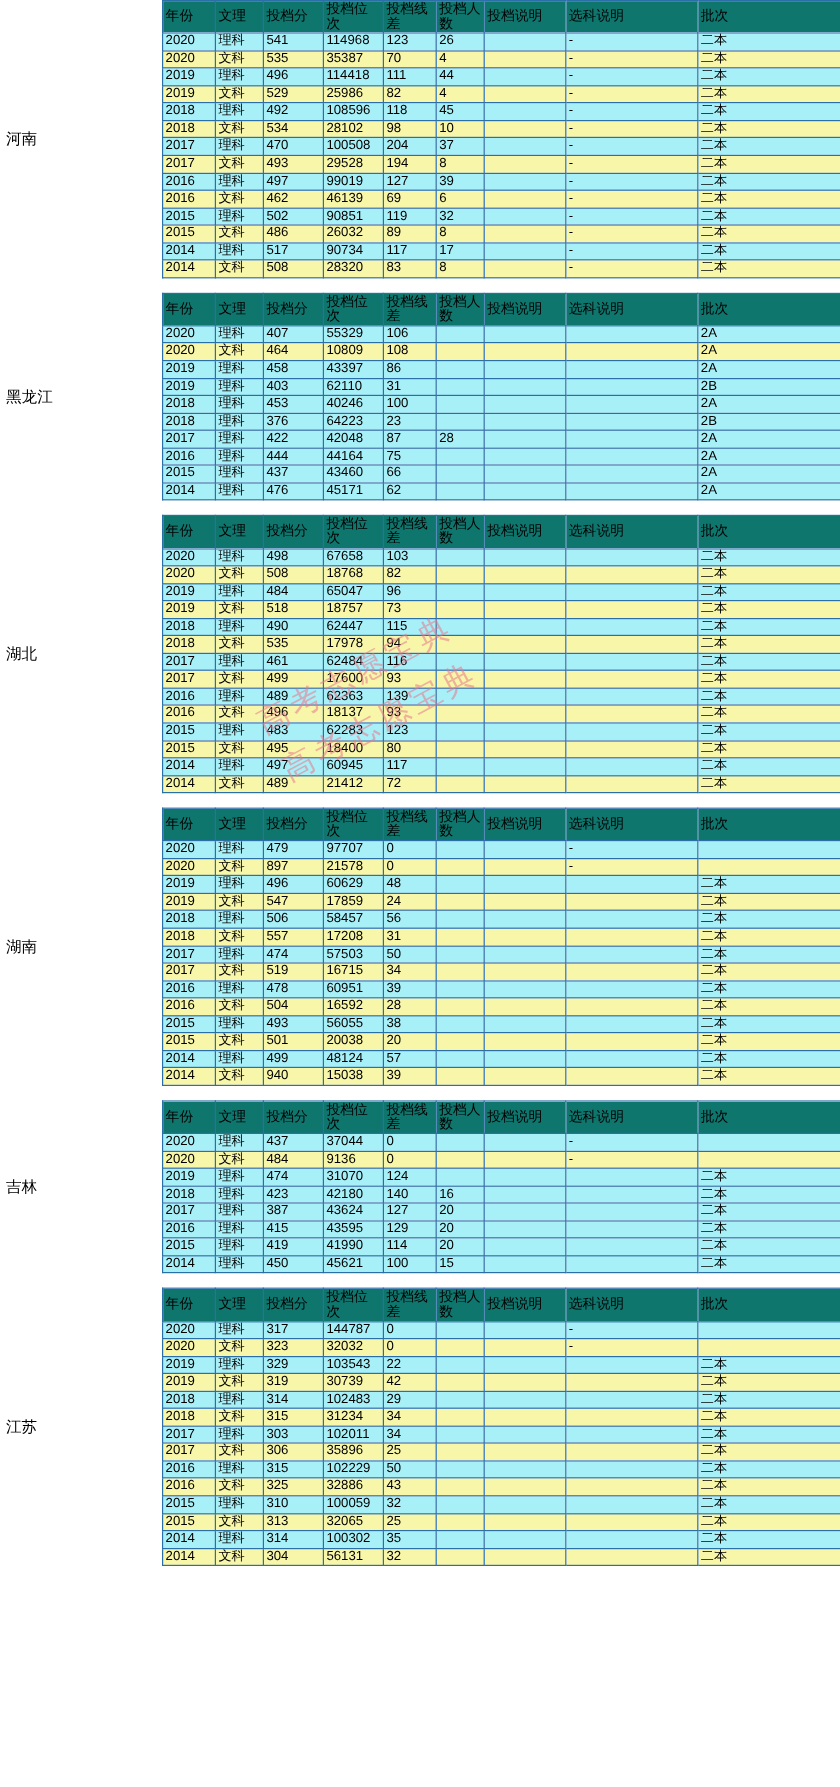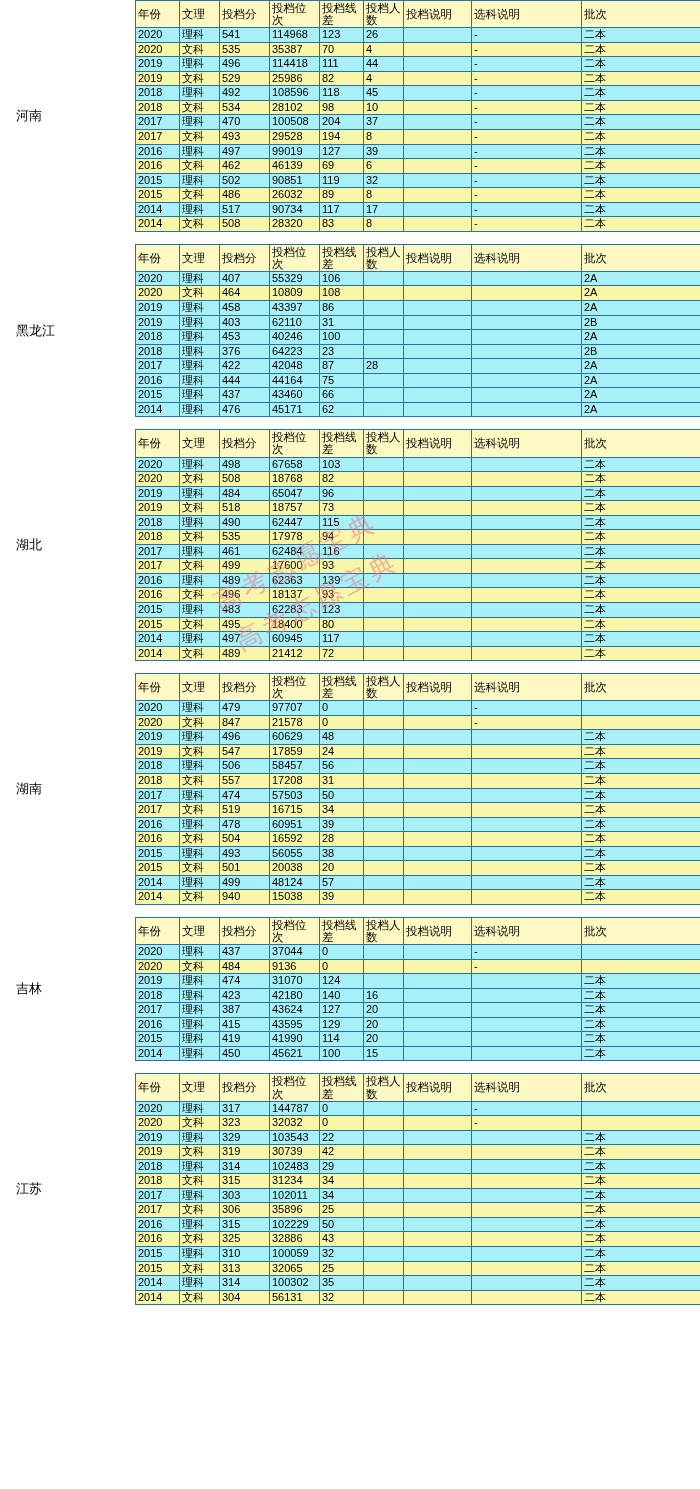"年份" table.data thead td { background: #fef9c3 -> #0f766e }
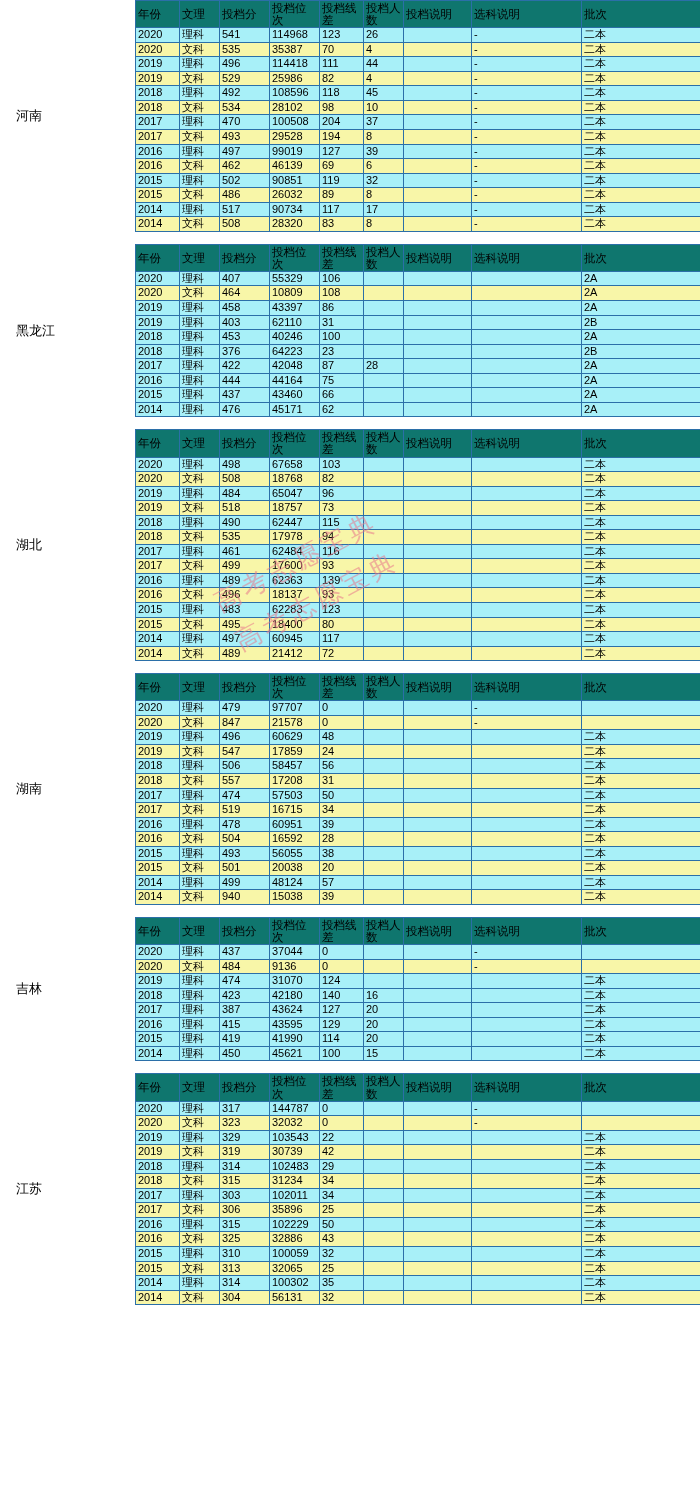"河南" .province-label { padding-left: 16px -> 5px }
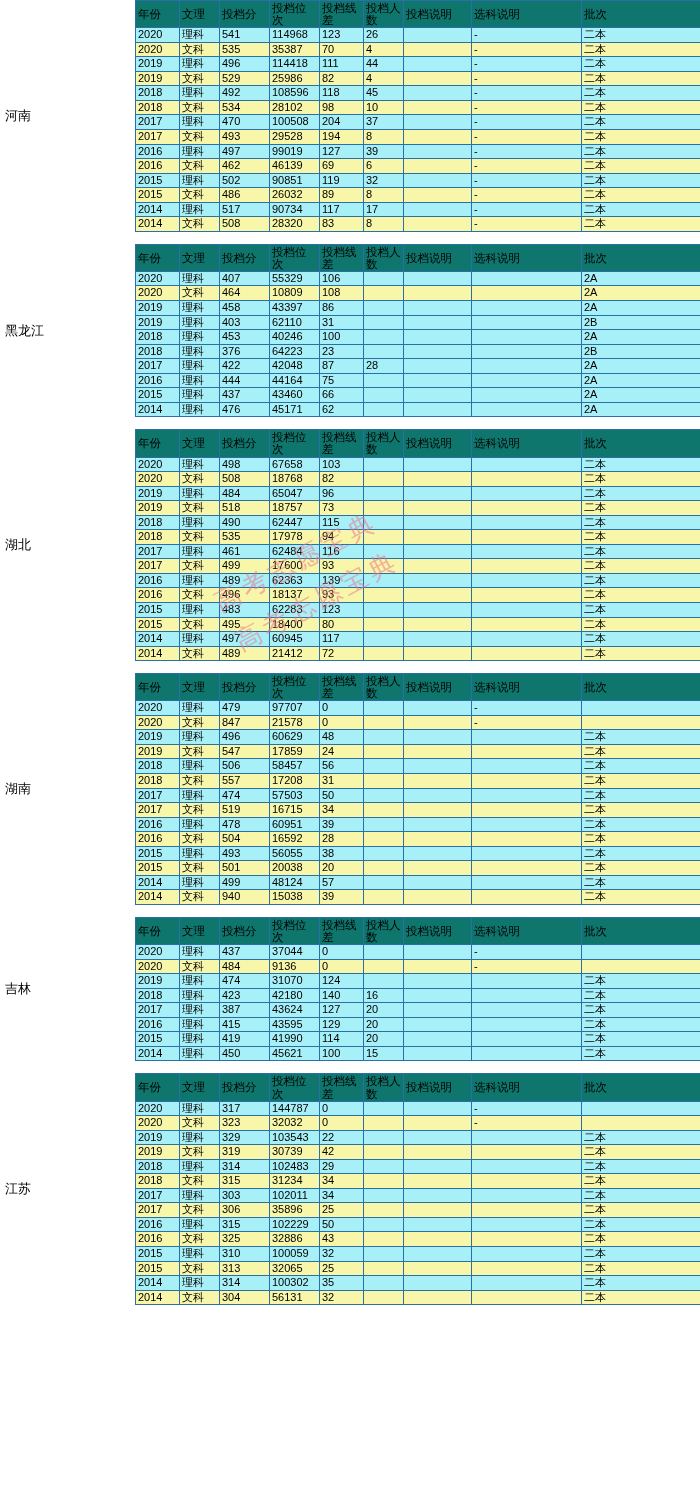"847" td.c2 { text: 847 -> 897 }
